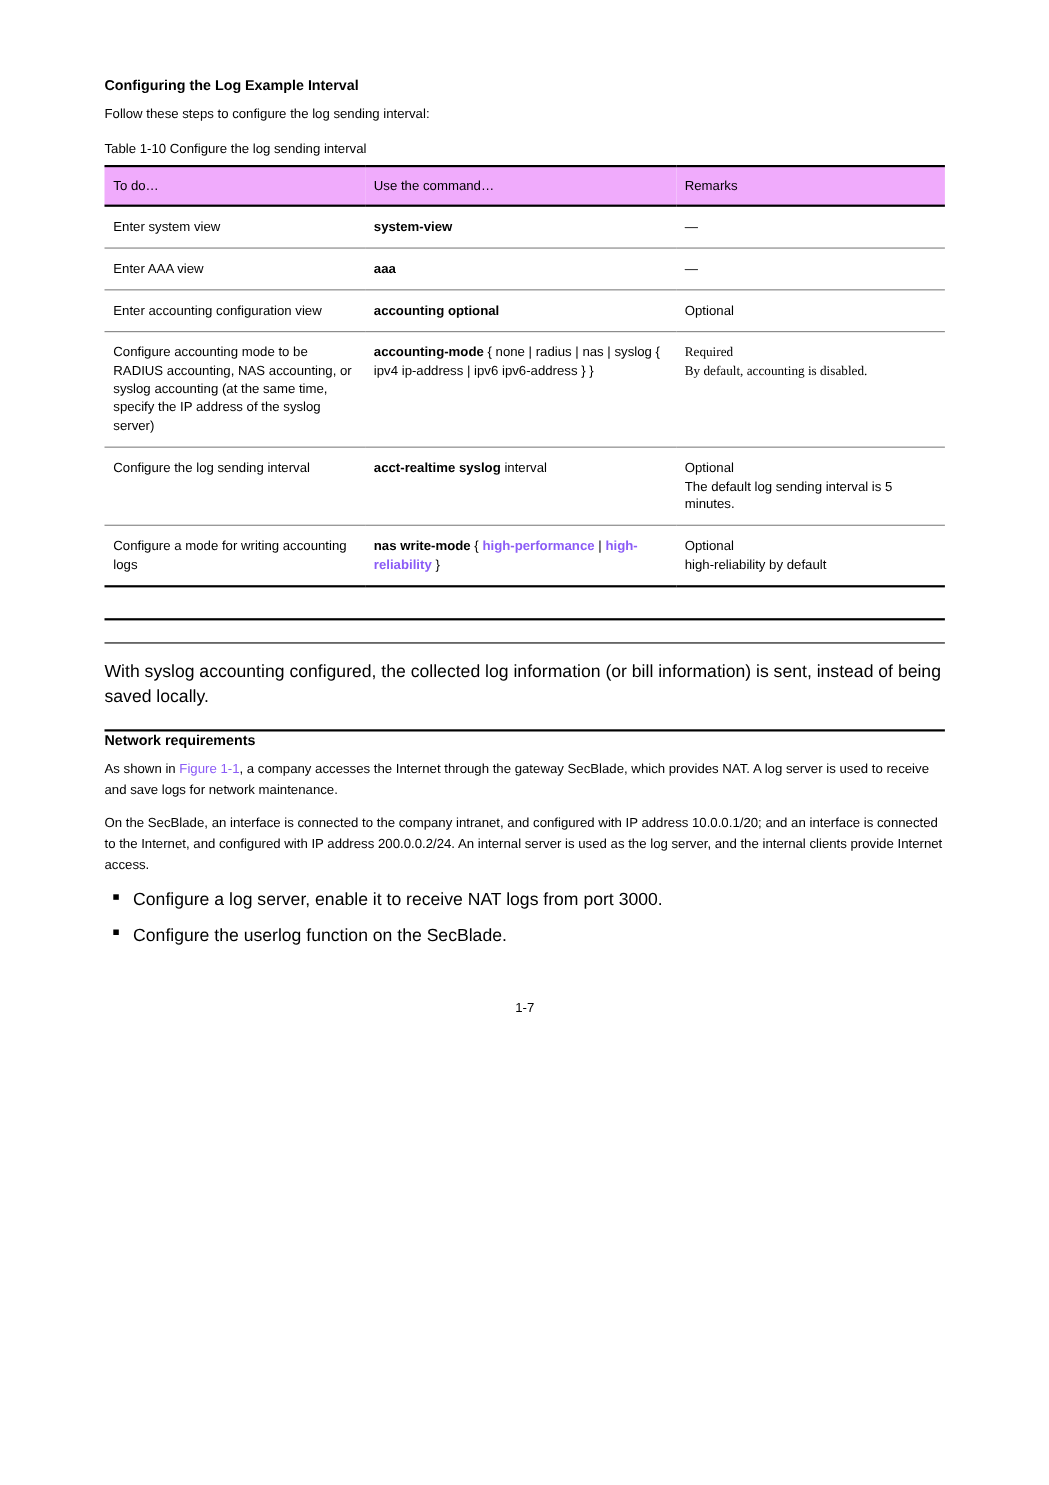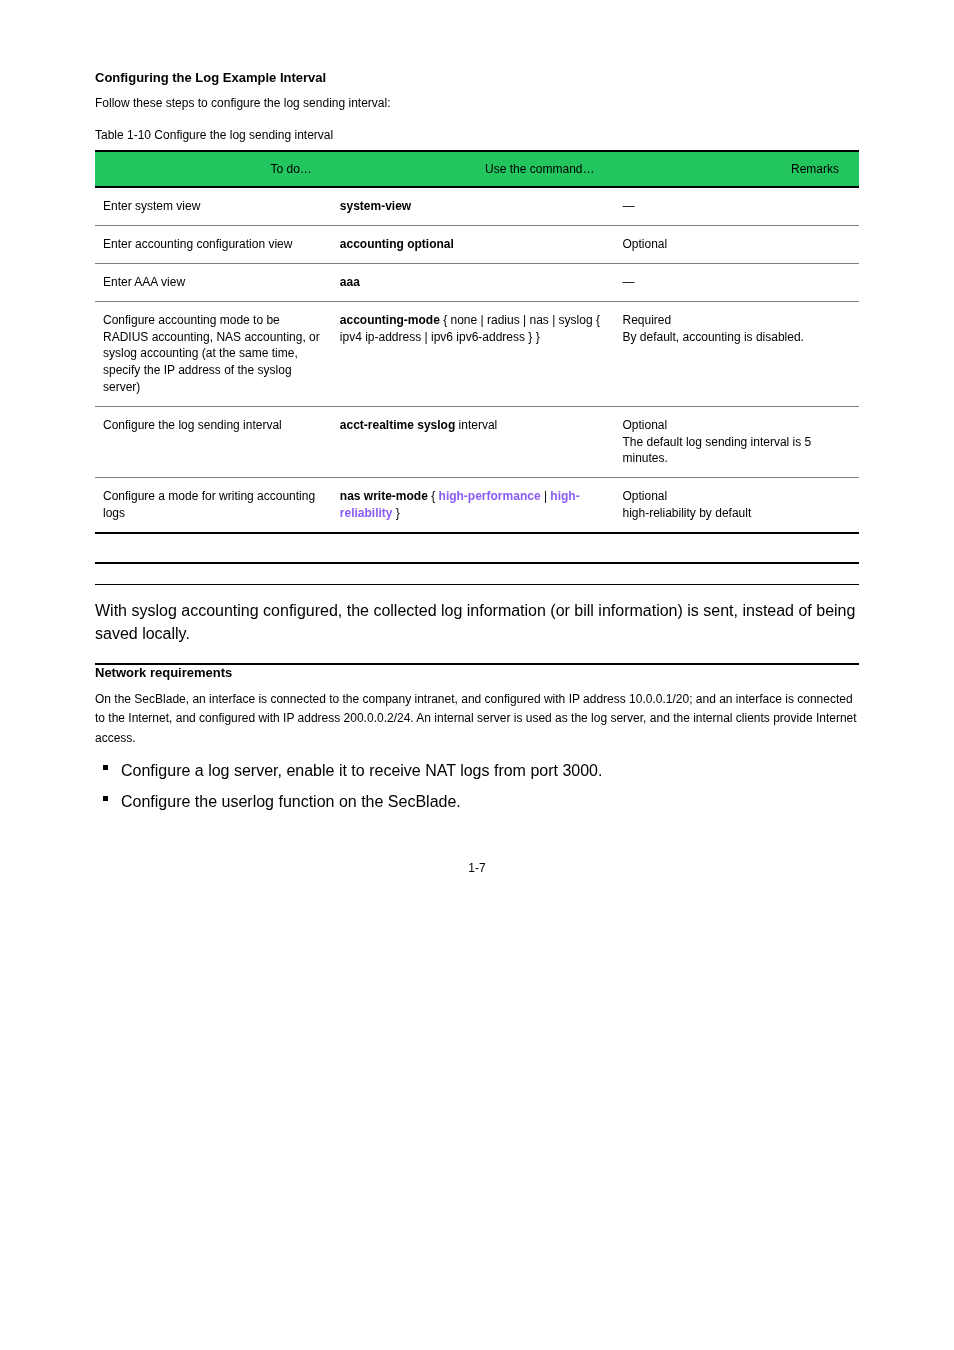"To do…" table.cfg th { background: #22c55e -> #f0abfc; padding: 10px 20px -> 10px 8px; text-align: right -> left }
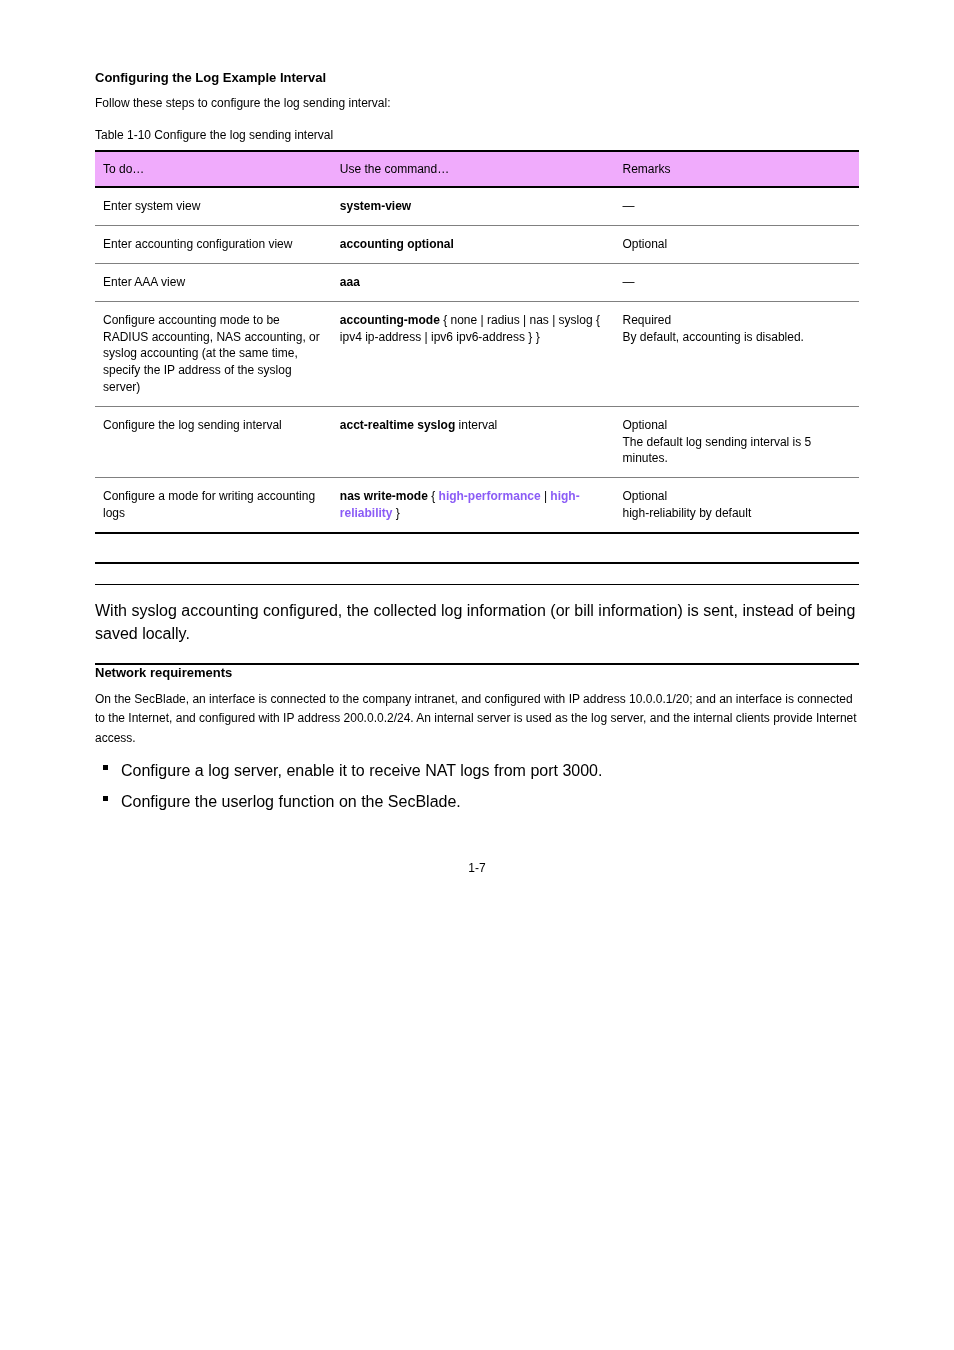"Enter accounting configuration view" tr { order: before "Enter AAA view" -> after "Enter AAA view" }
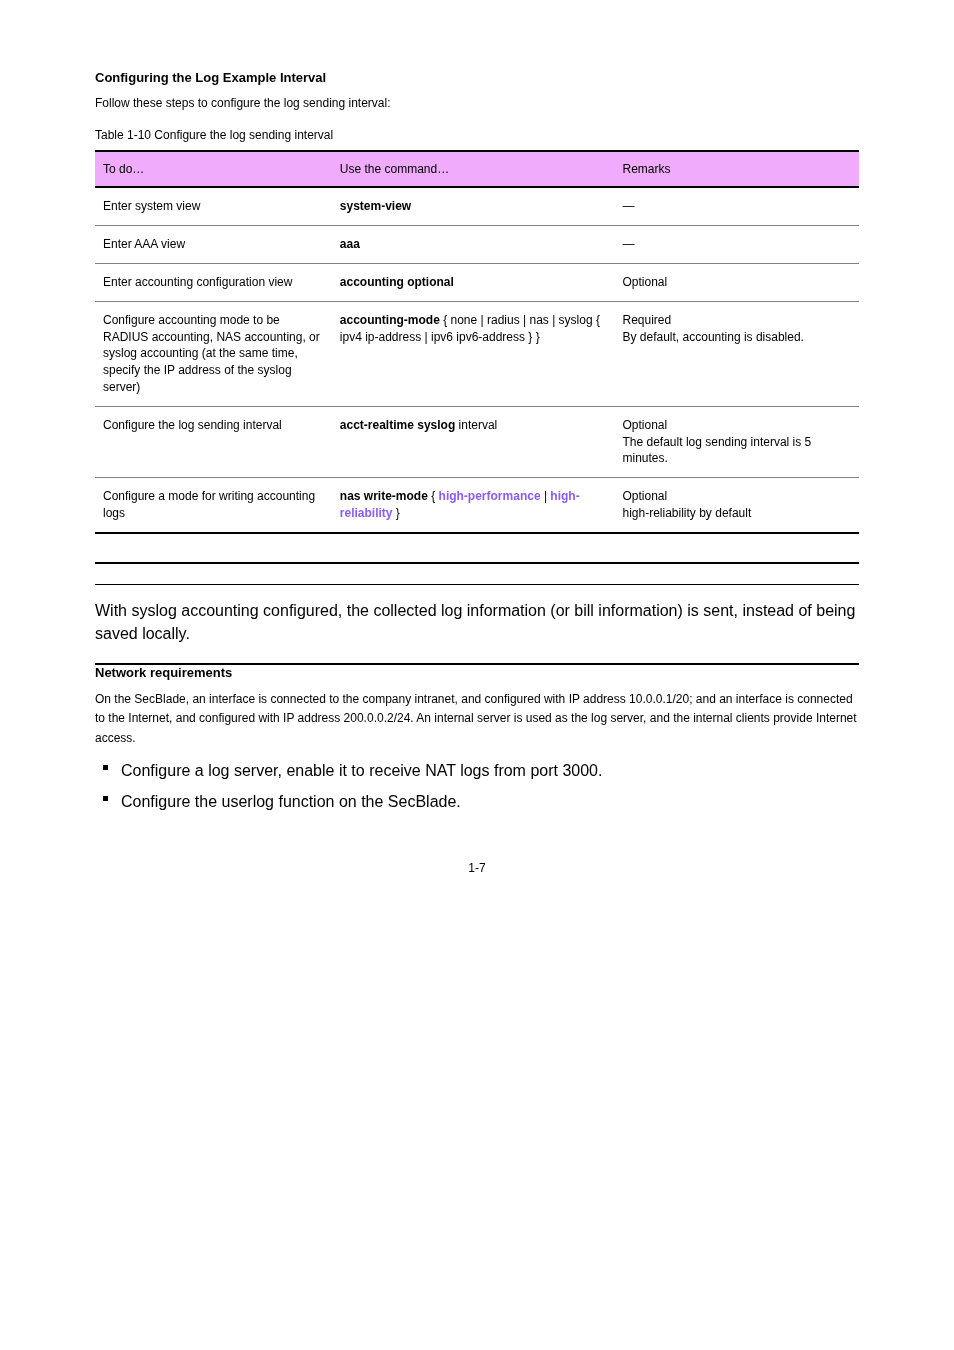"Required" td { font-family: none -> Liberation Serif, serif }
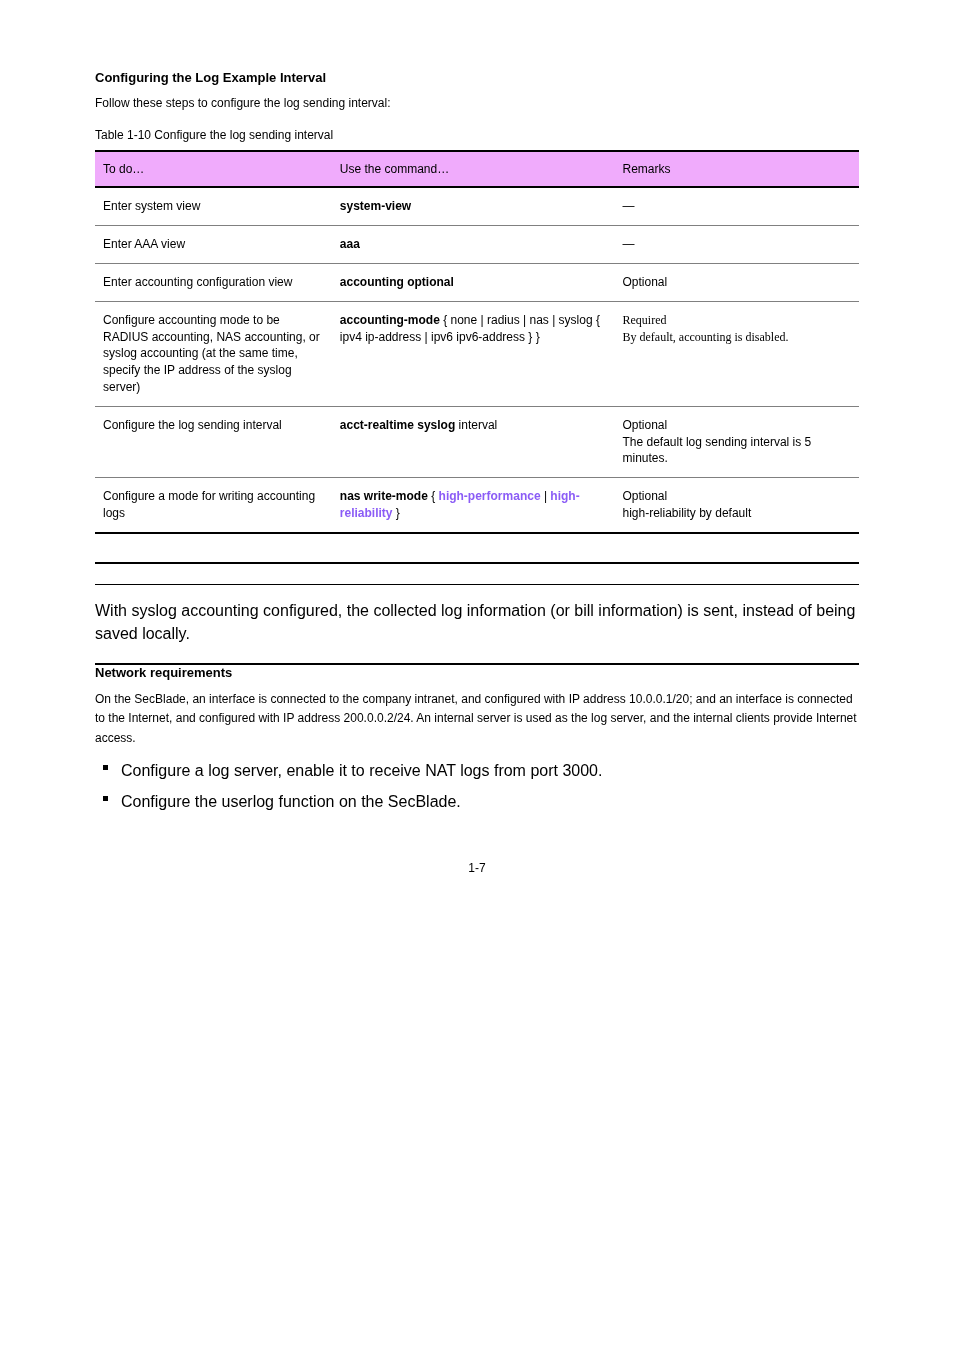"As shown in Figure 1-1," div.para { html: none -> <div> <span>As shown in </span><span>Figure 1-1</span><span>, a company accesses the Internet through the gateway SecBlade, which provides NAT. A log server is used to receive and save logs for network maintenance.</span> </div> }
